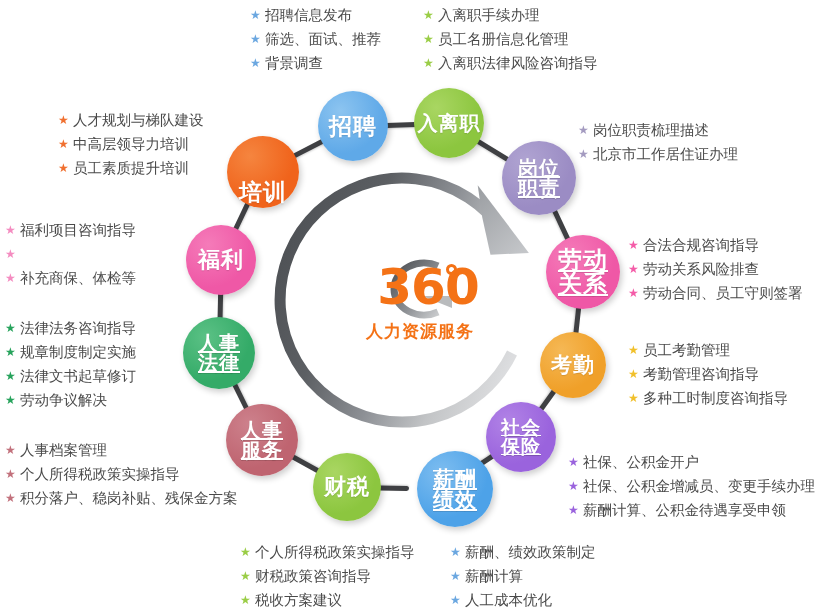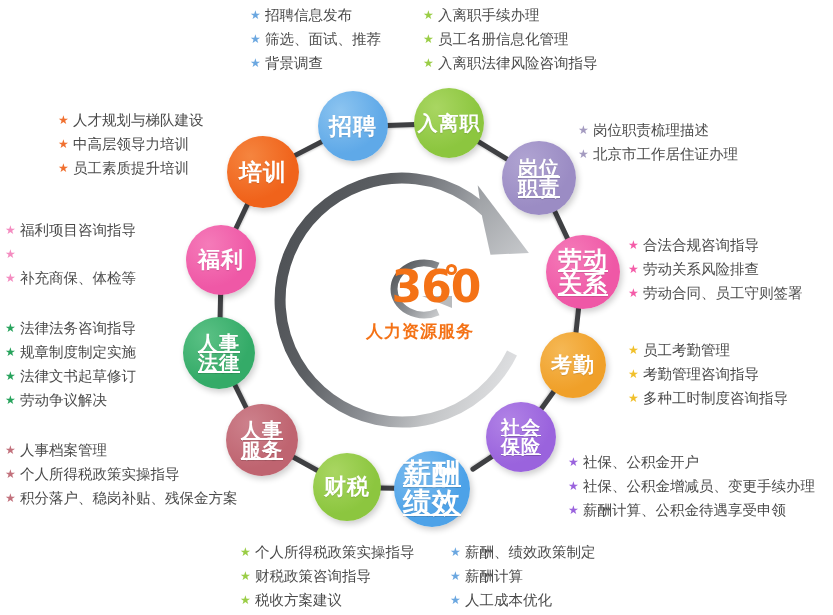"培训" div.node { align-items: none -> flex-end }
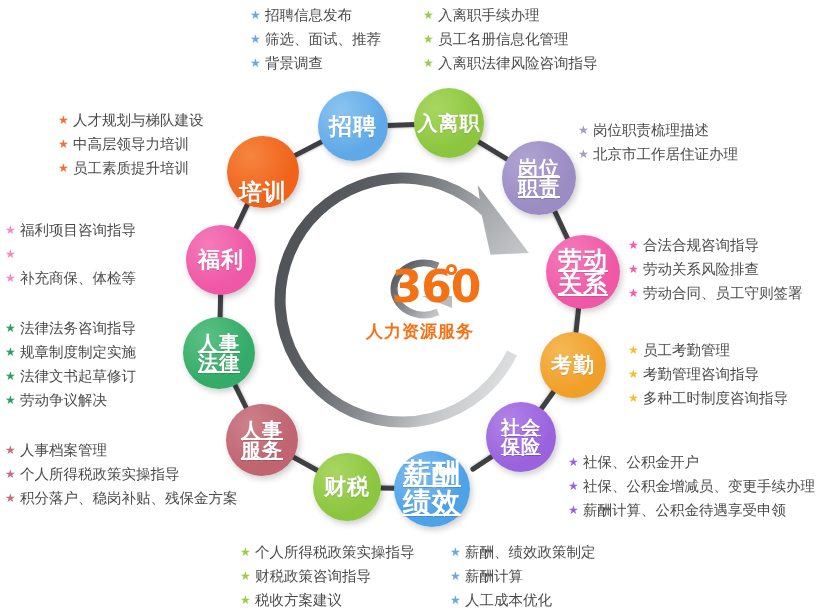"360" #logo360 .num { font-size: 44px -> 50px; left: 8px -> 0 }
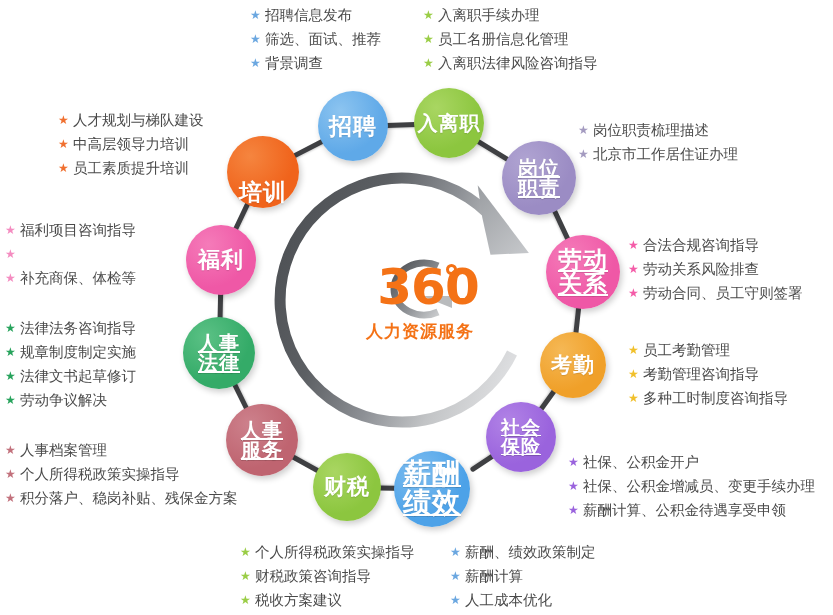"薪酬" div.node { font-size: 28px -> 21px; left: 394px -> 417px }
